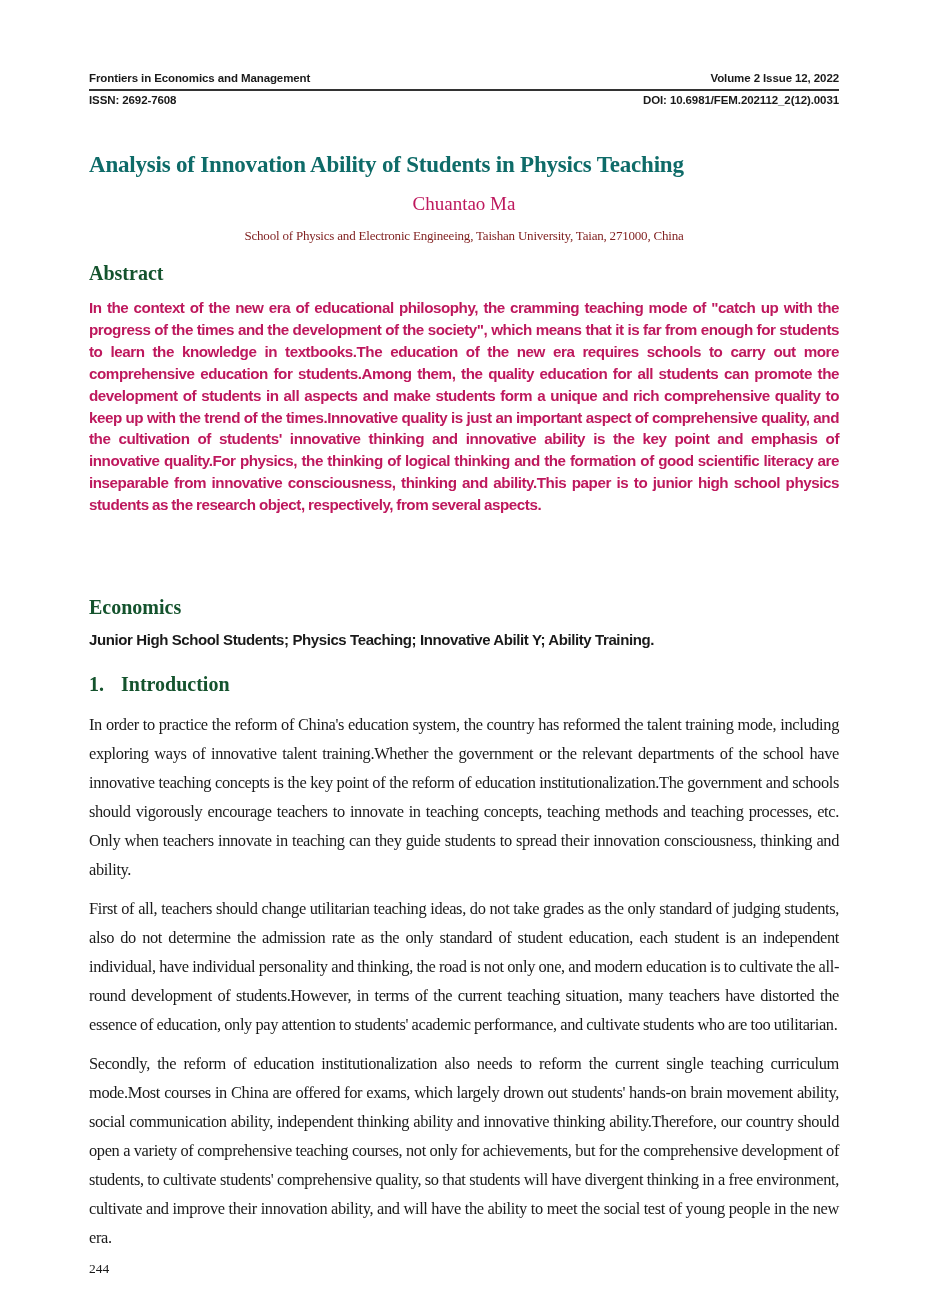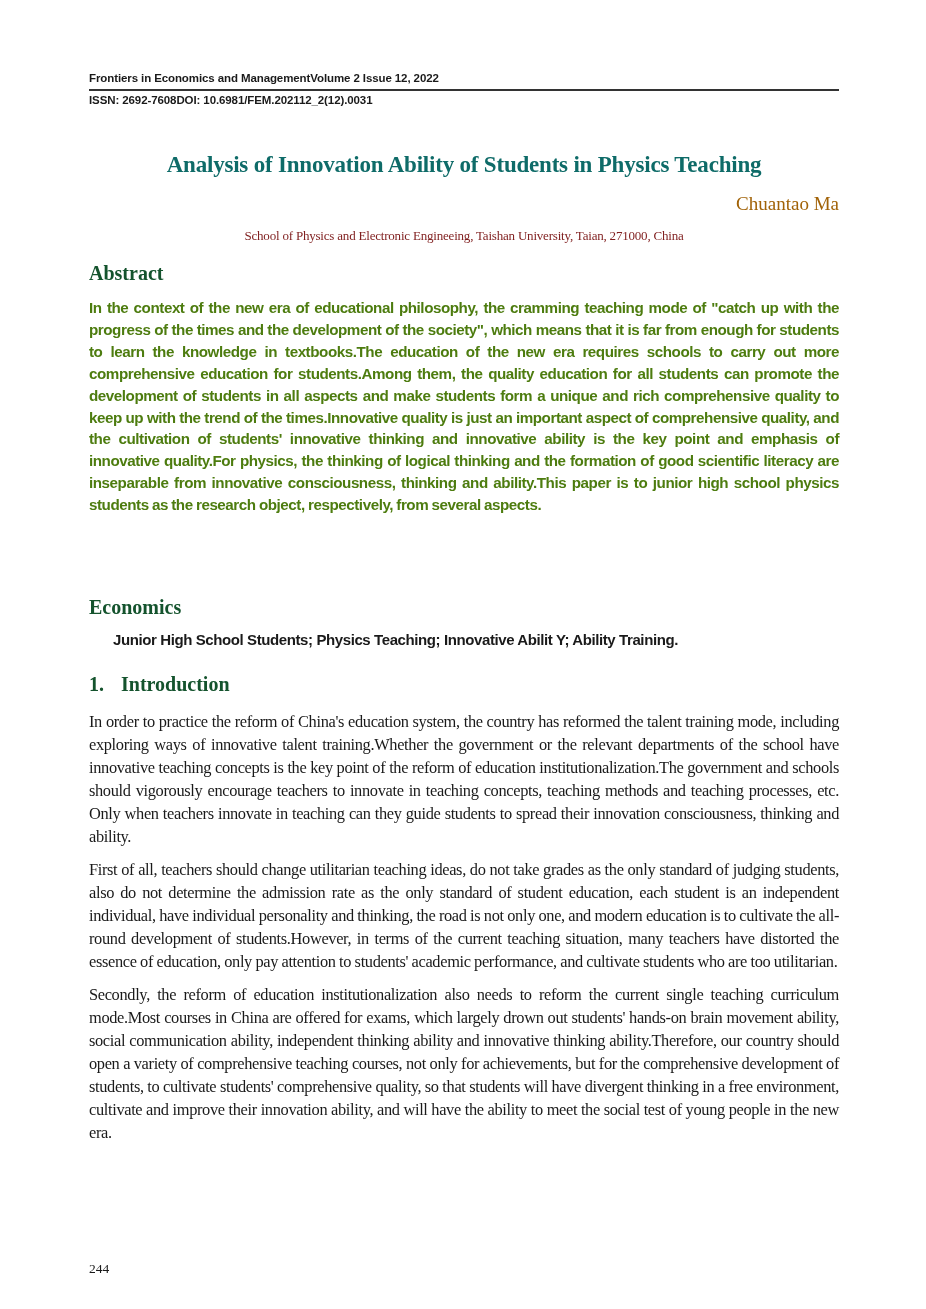"Frontiers in Economics and Management" .running-header { gap: none -> 13px; justify-content: none -> space-between }
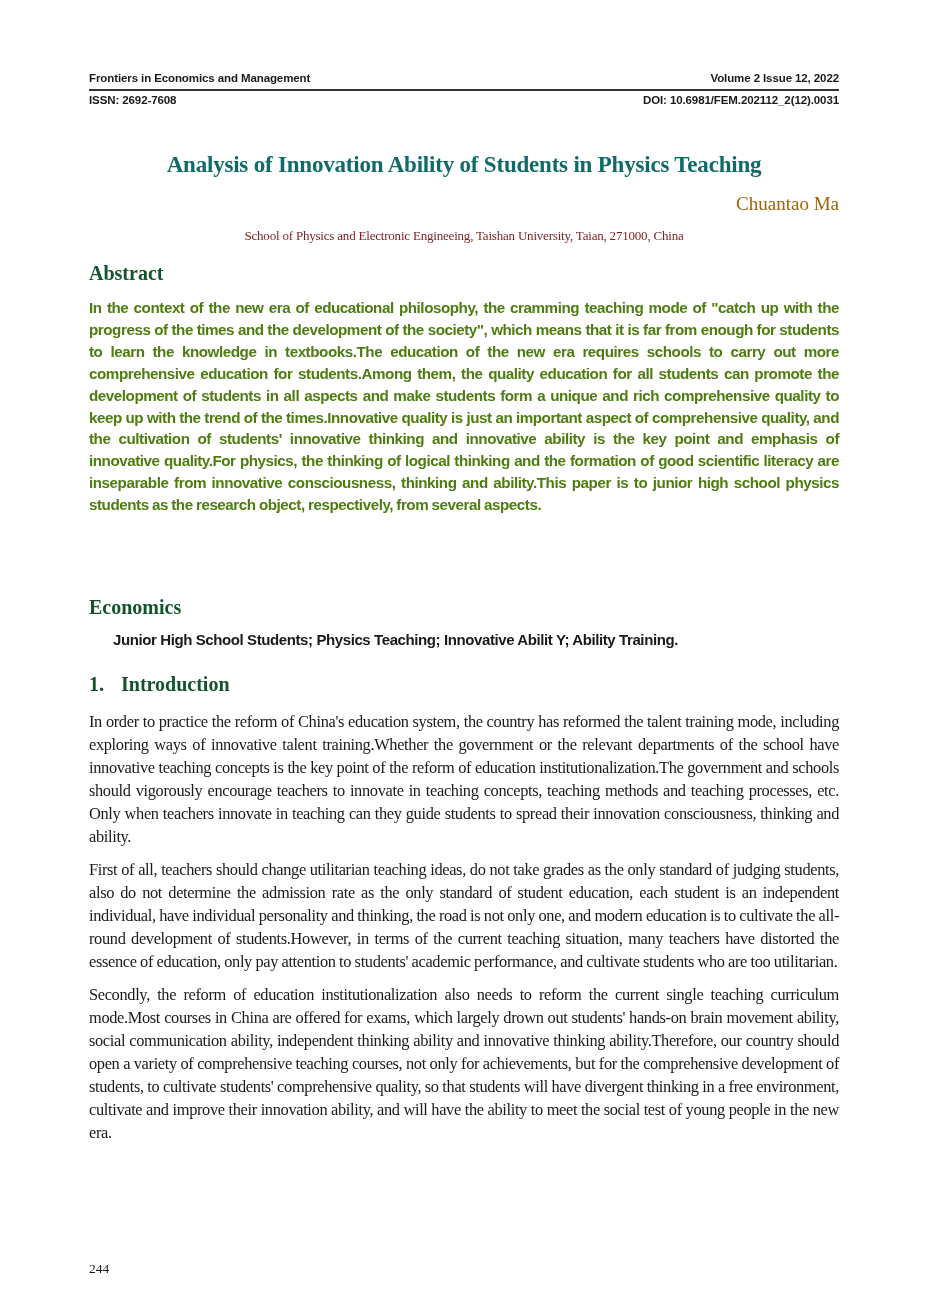"Analysis of Innovation Ability of" .title { text-align: center -> none }
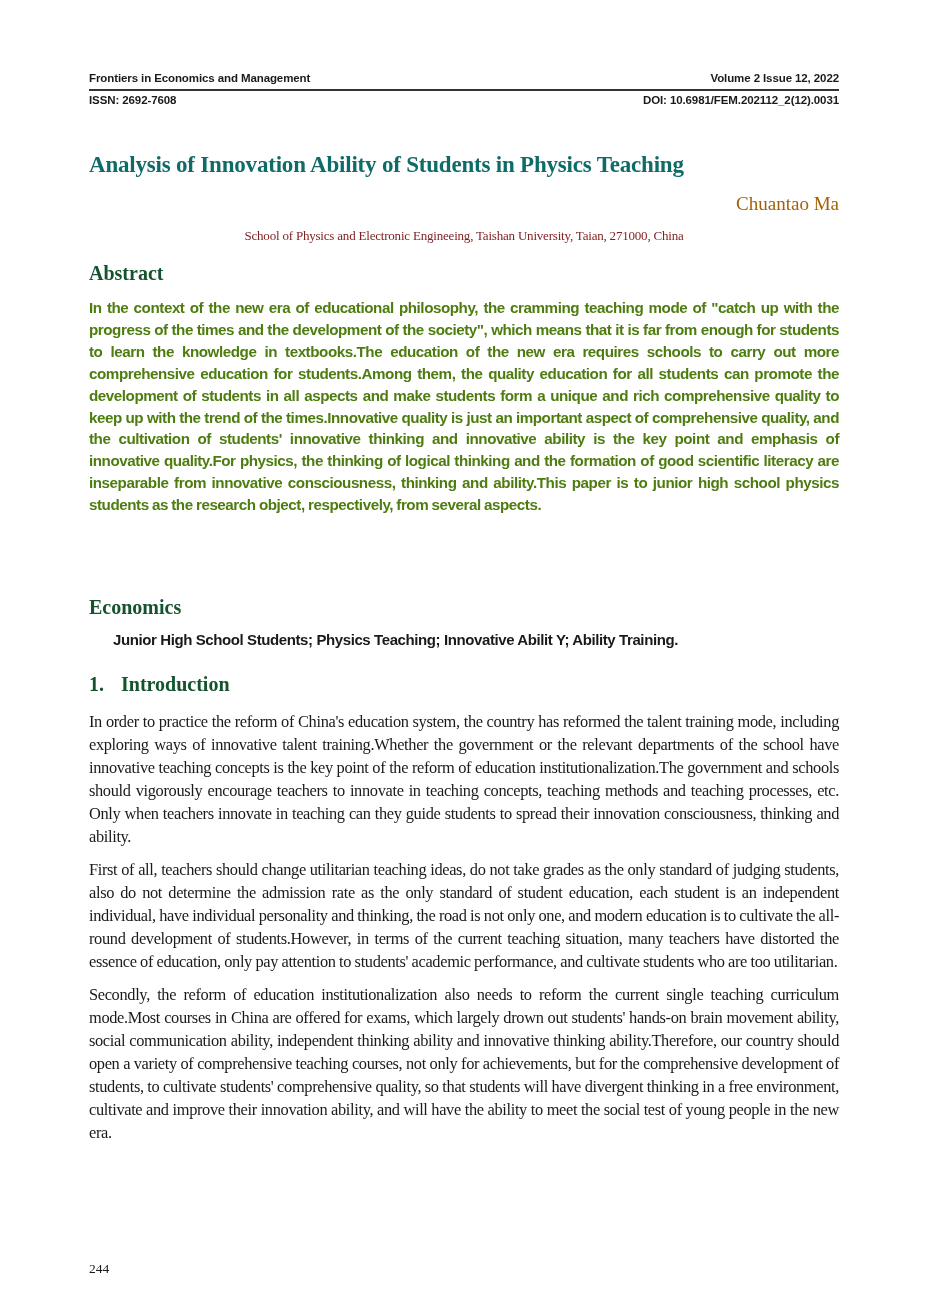"Chuantao Ma" .author { color: #a16207 -> #be185d; text-align: right -> center }
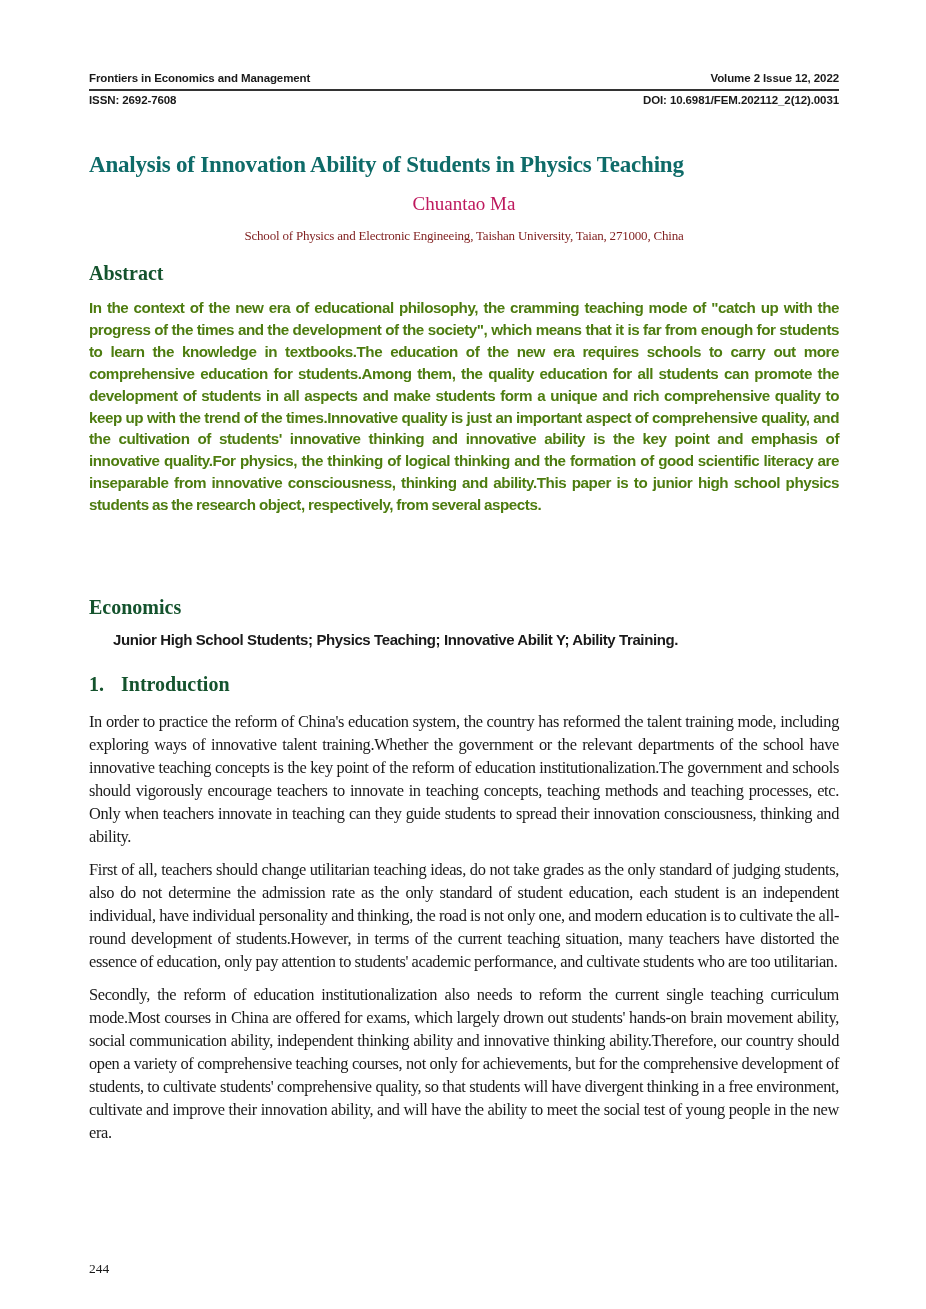"In the context of the" .abstract-body { color: #4d7c0f -> #be185d }
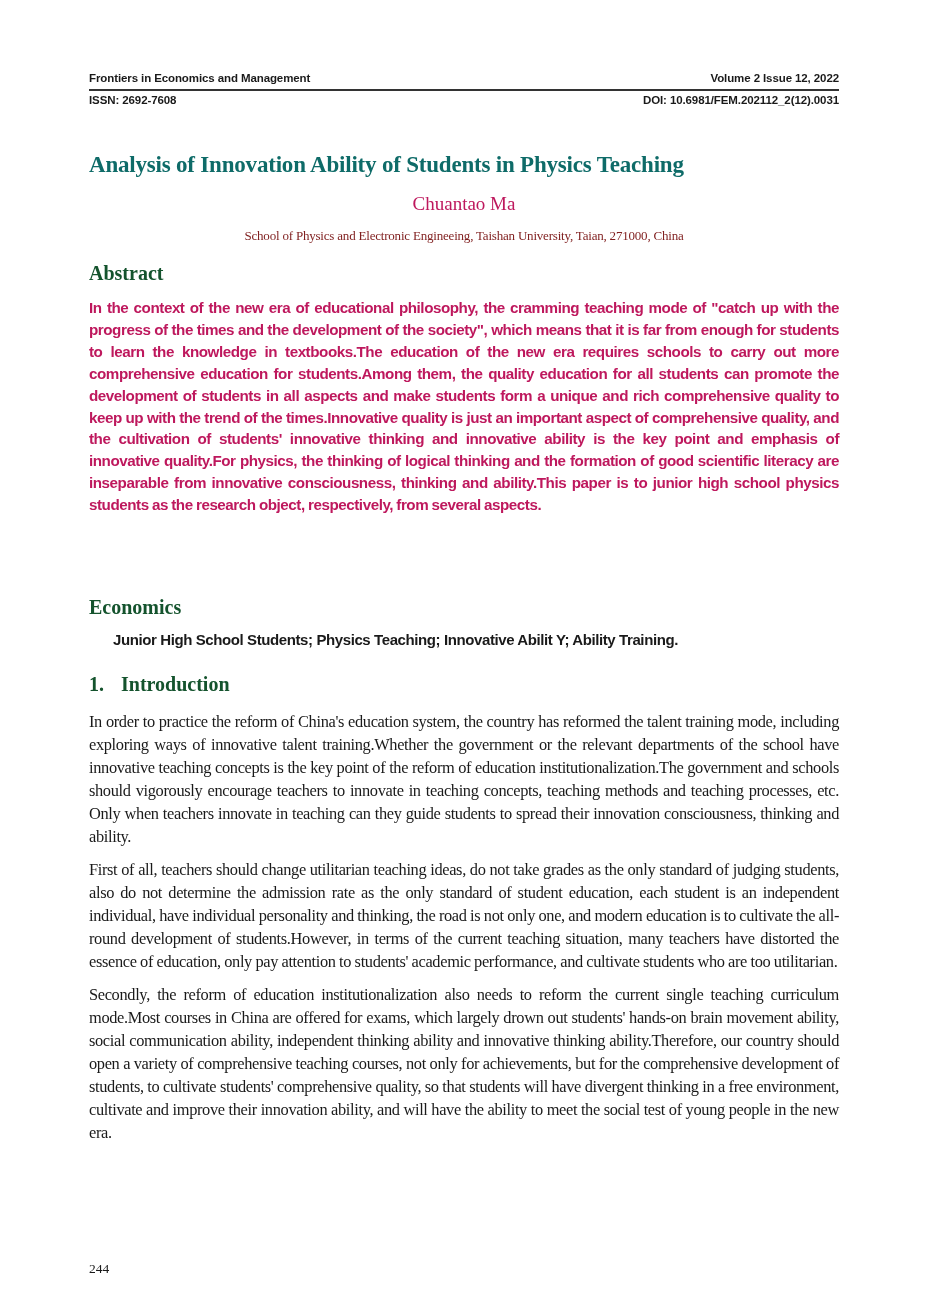"Junior High School Students; Physics" .keywords-body { margin-left: 24px -> none }
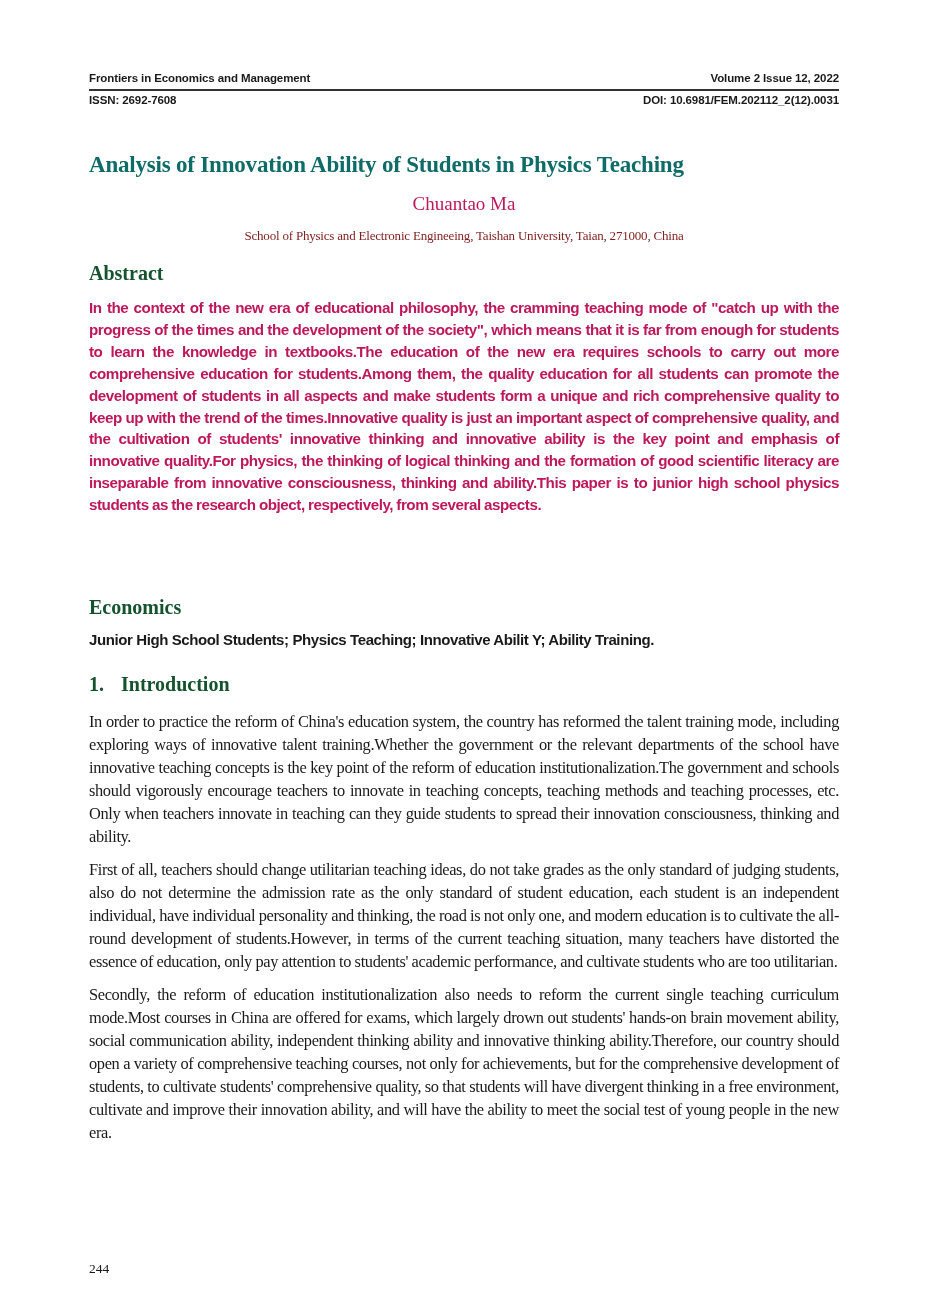"In order to practice the" .intro p { line-height: 23px -> 29px }
